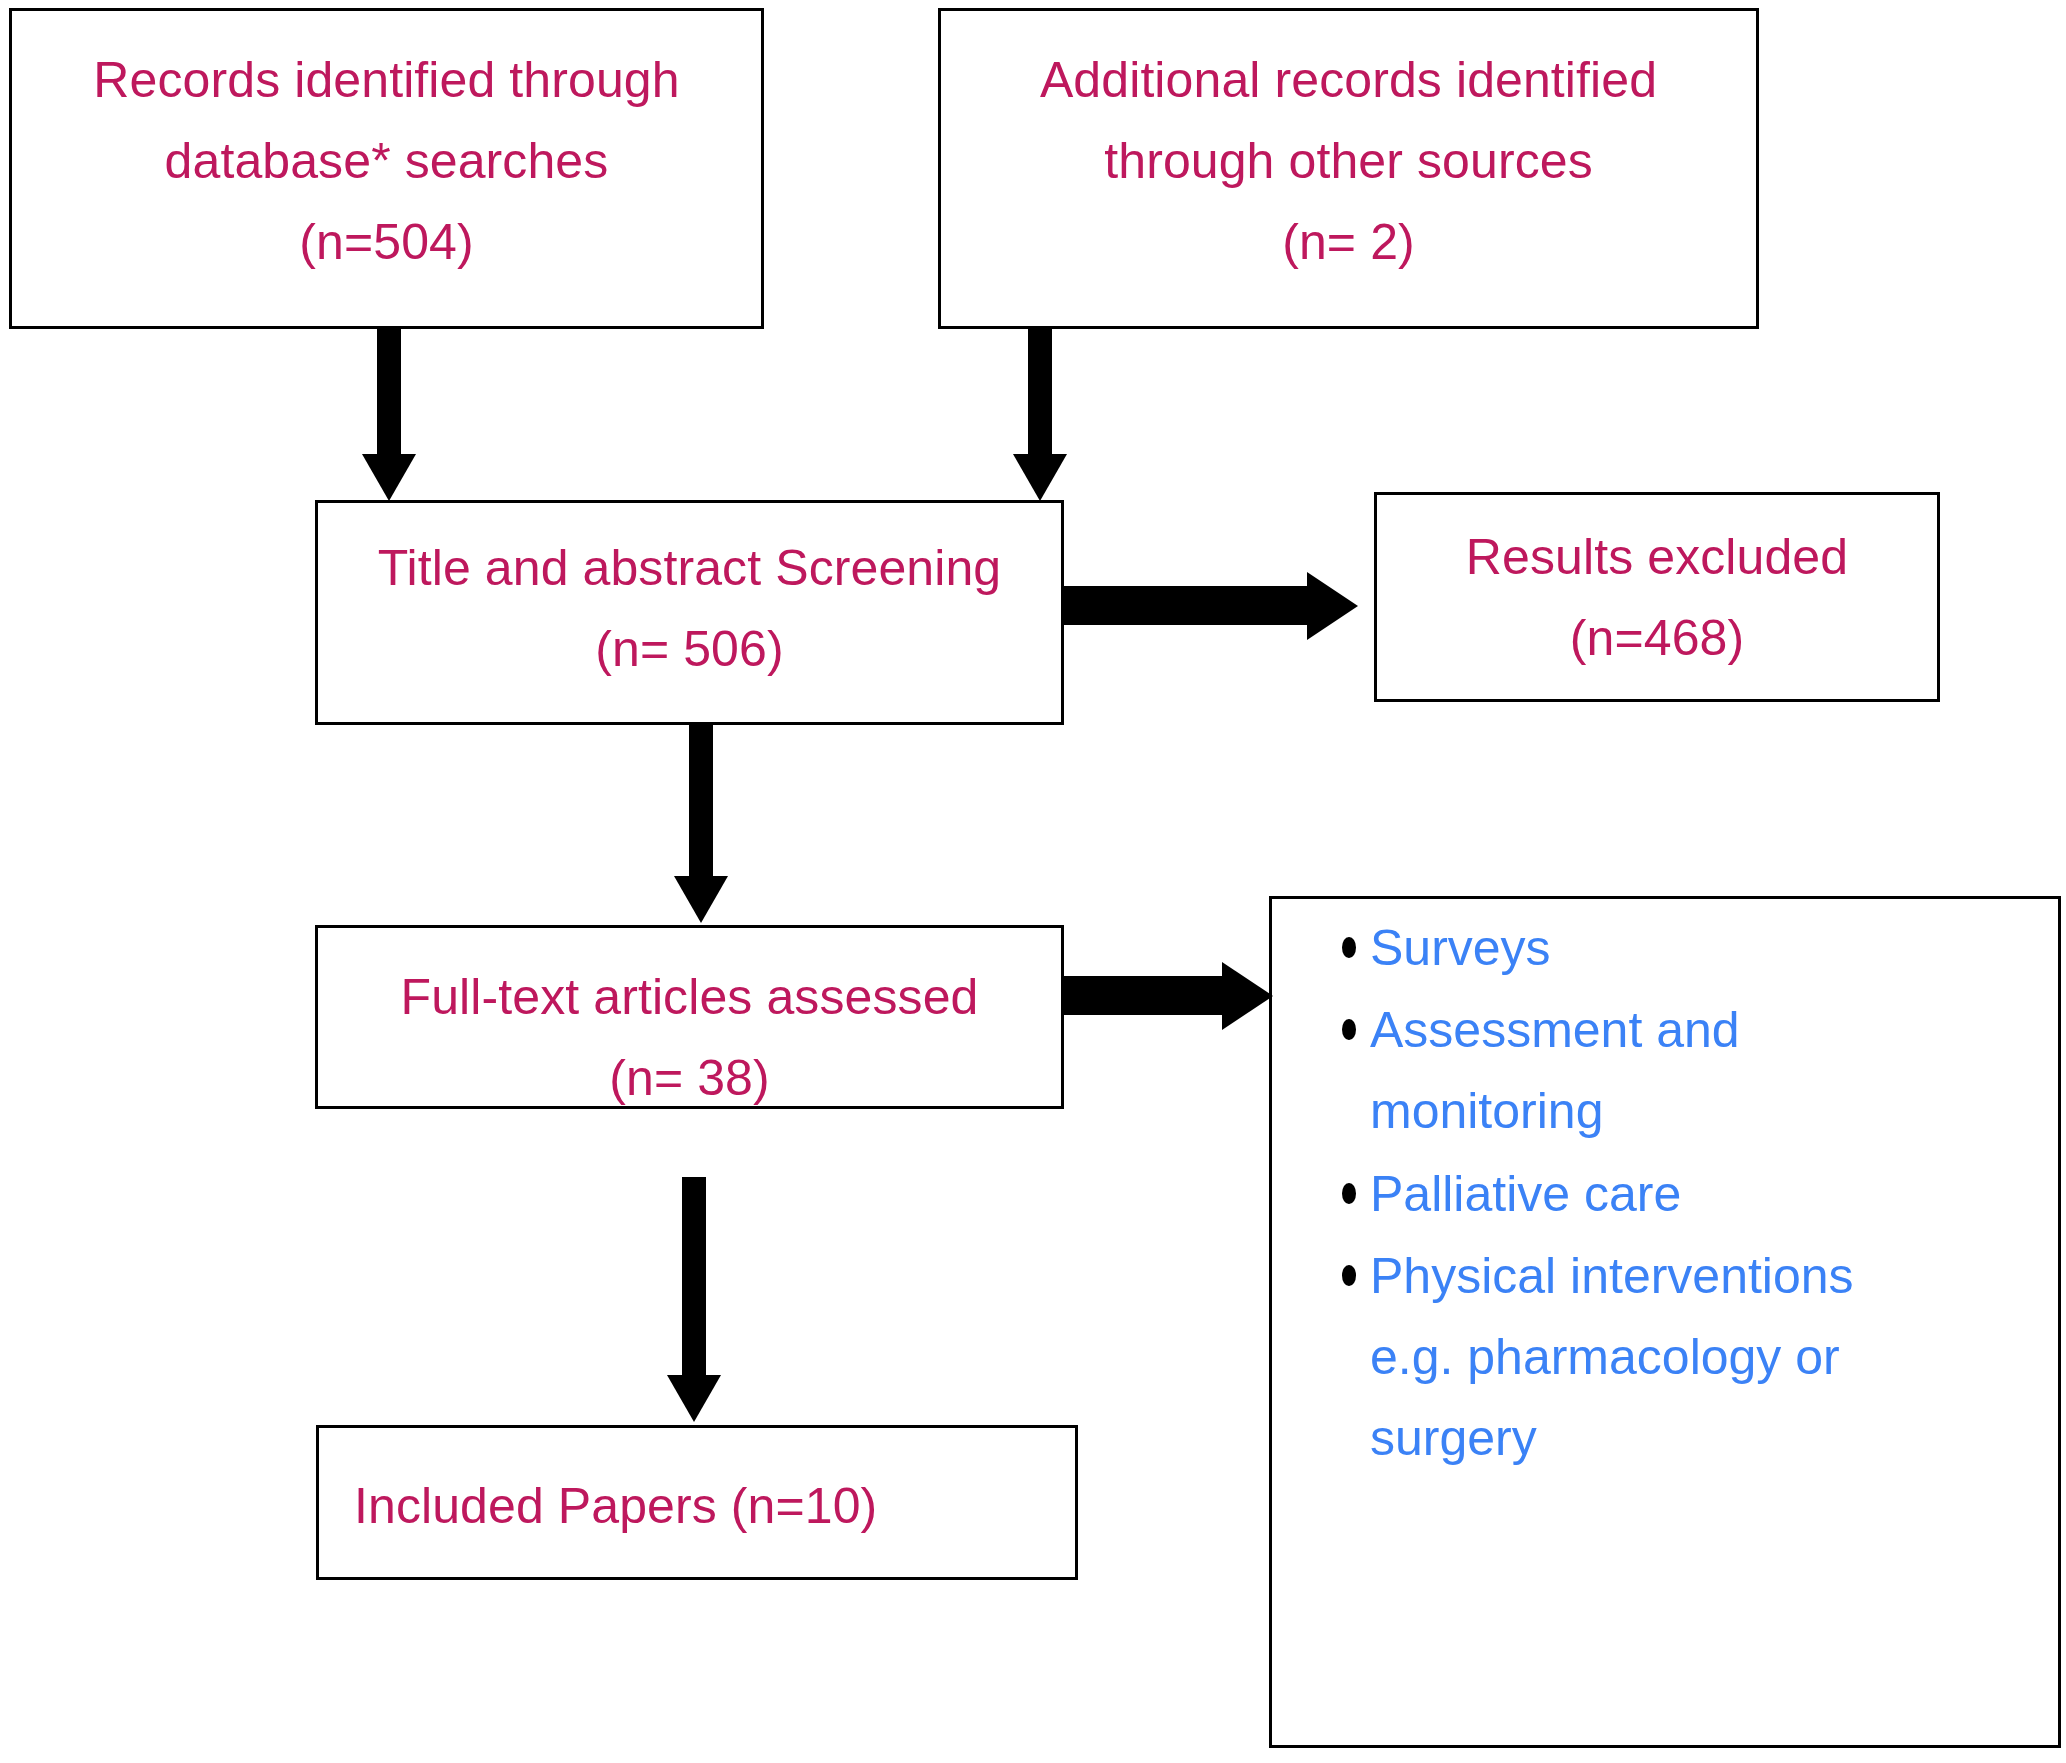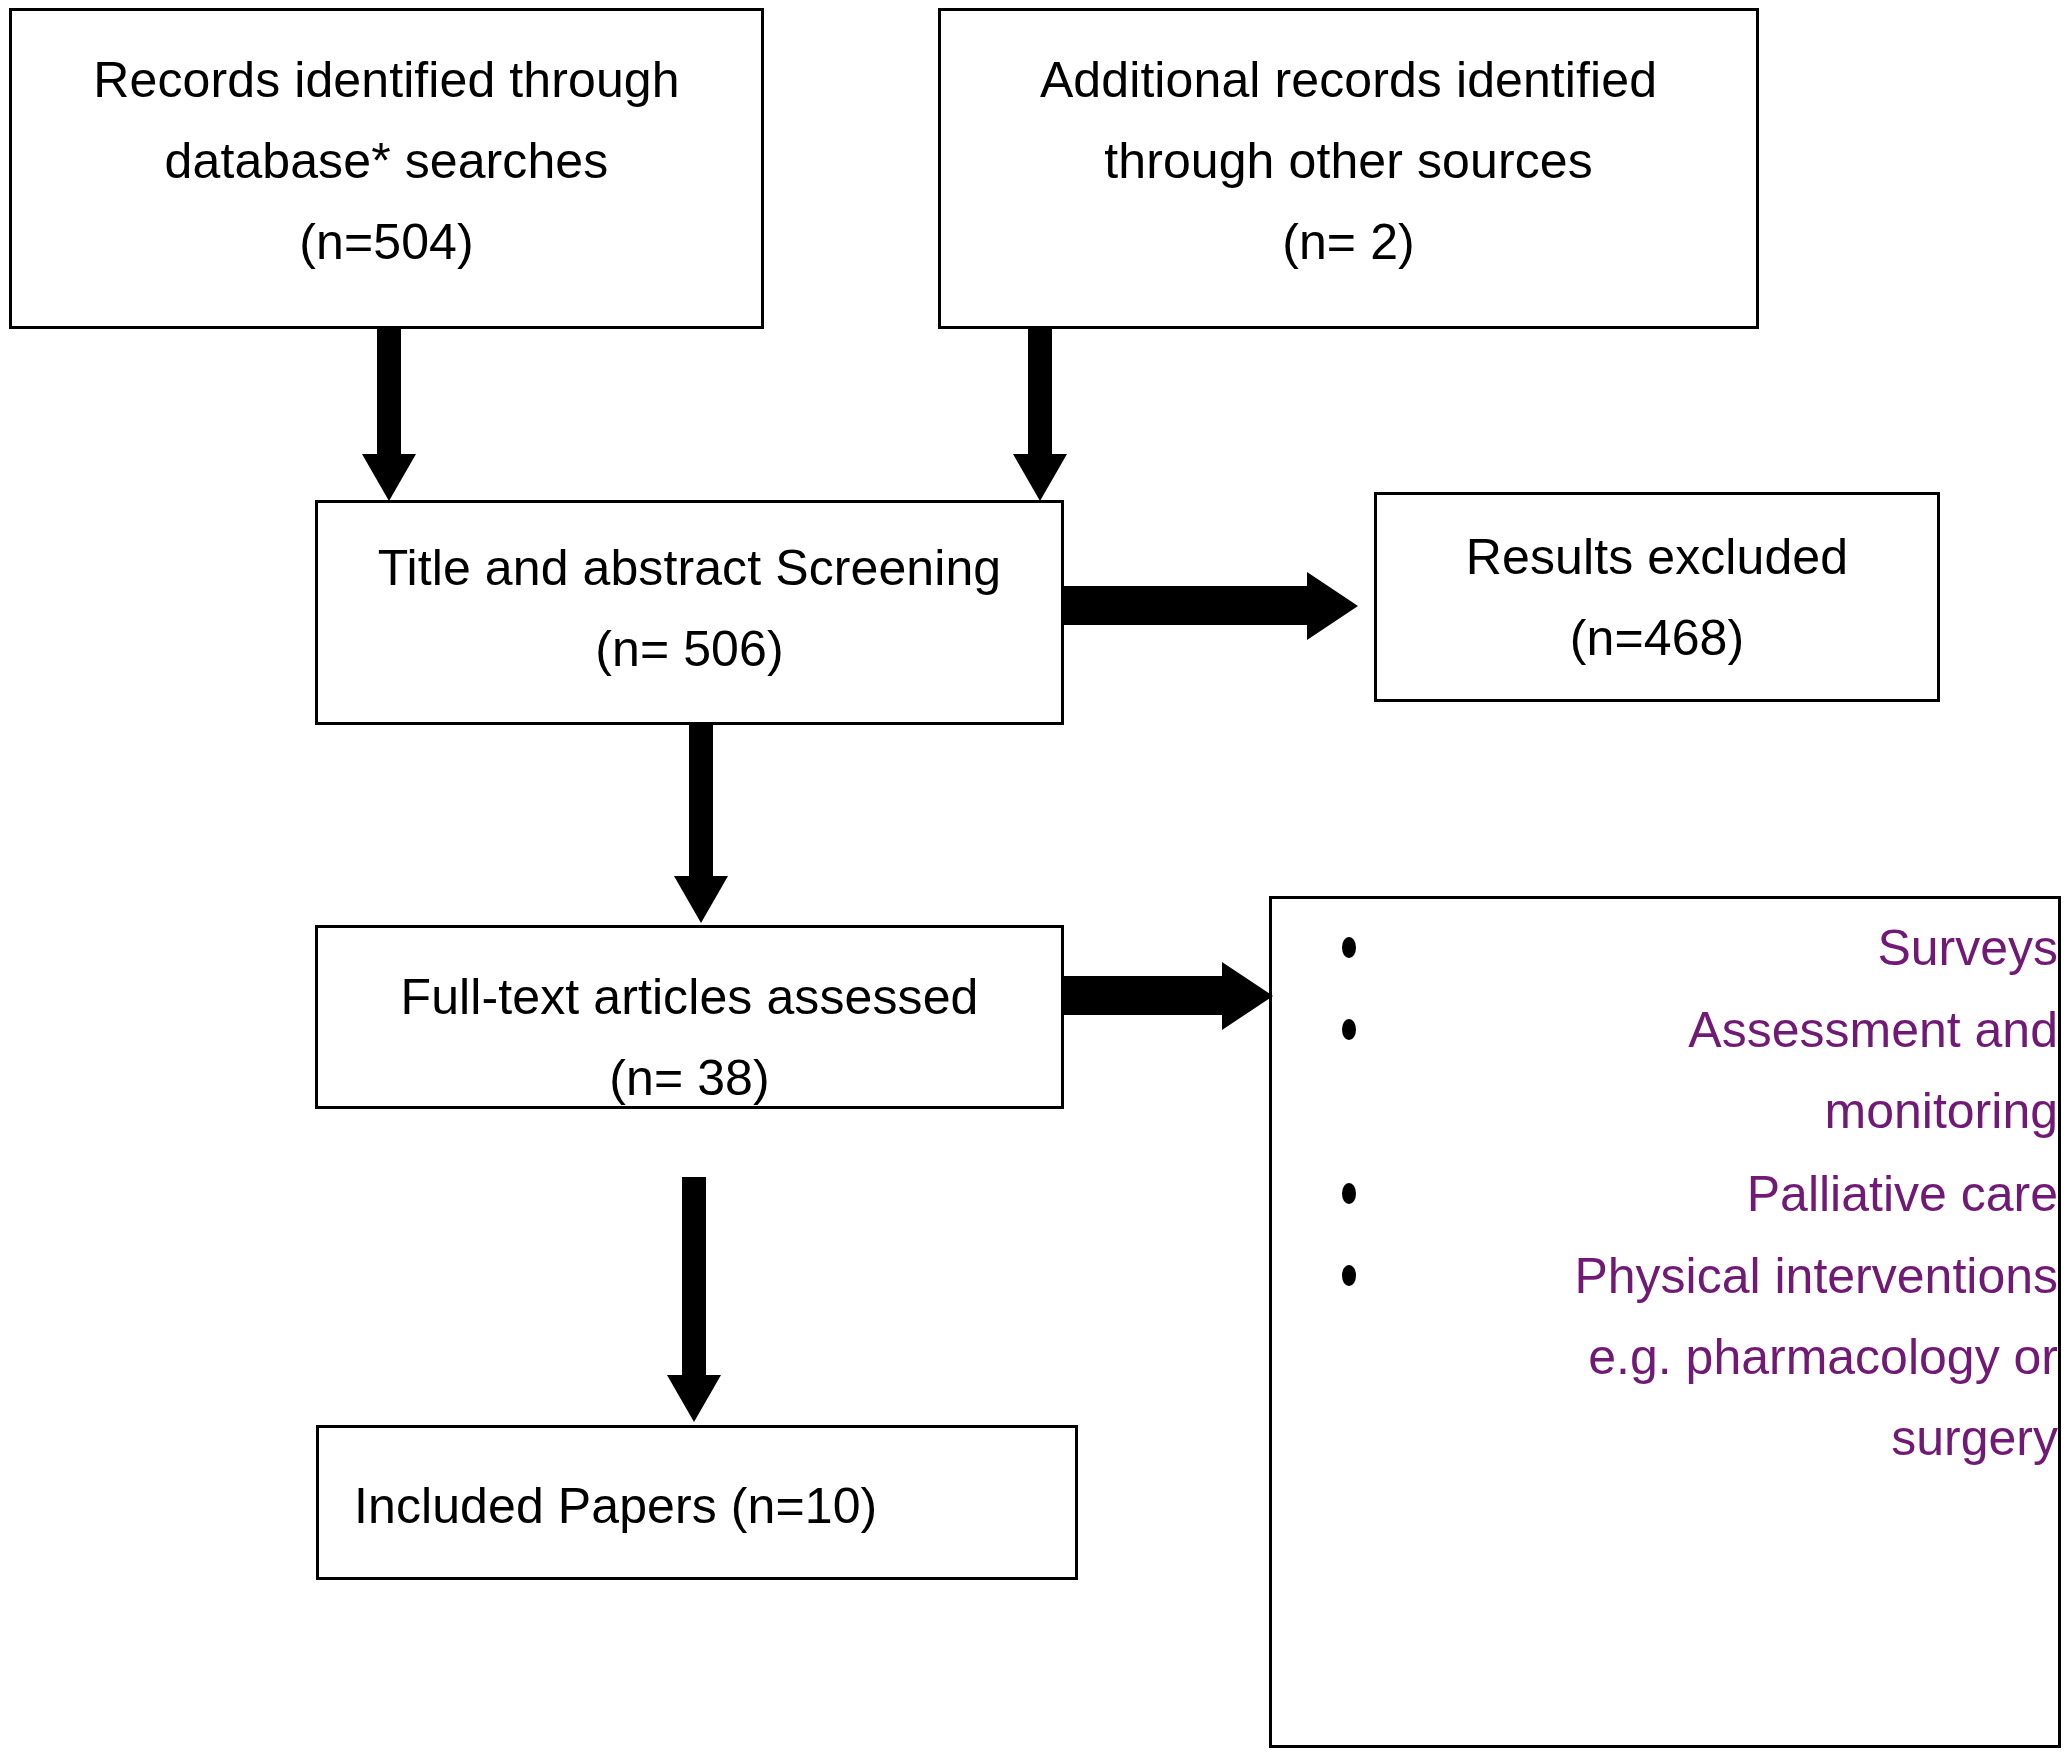"Records identified through" .box-text { color: #000000 -> #be185d }
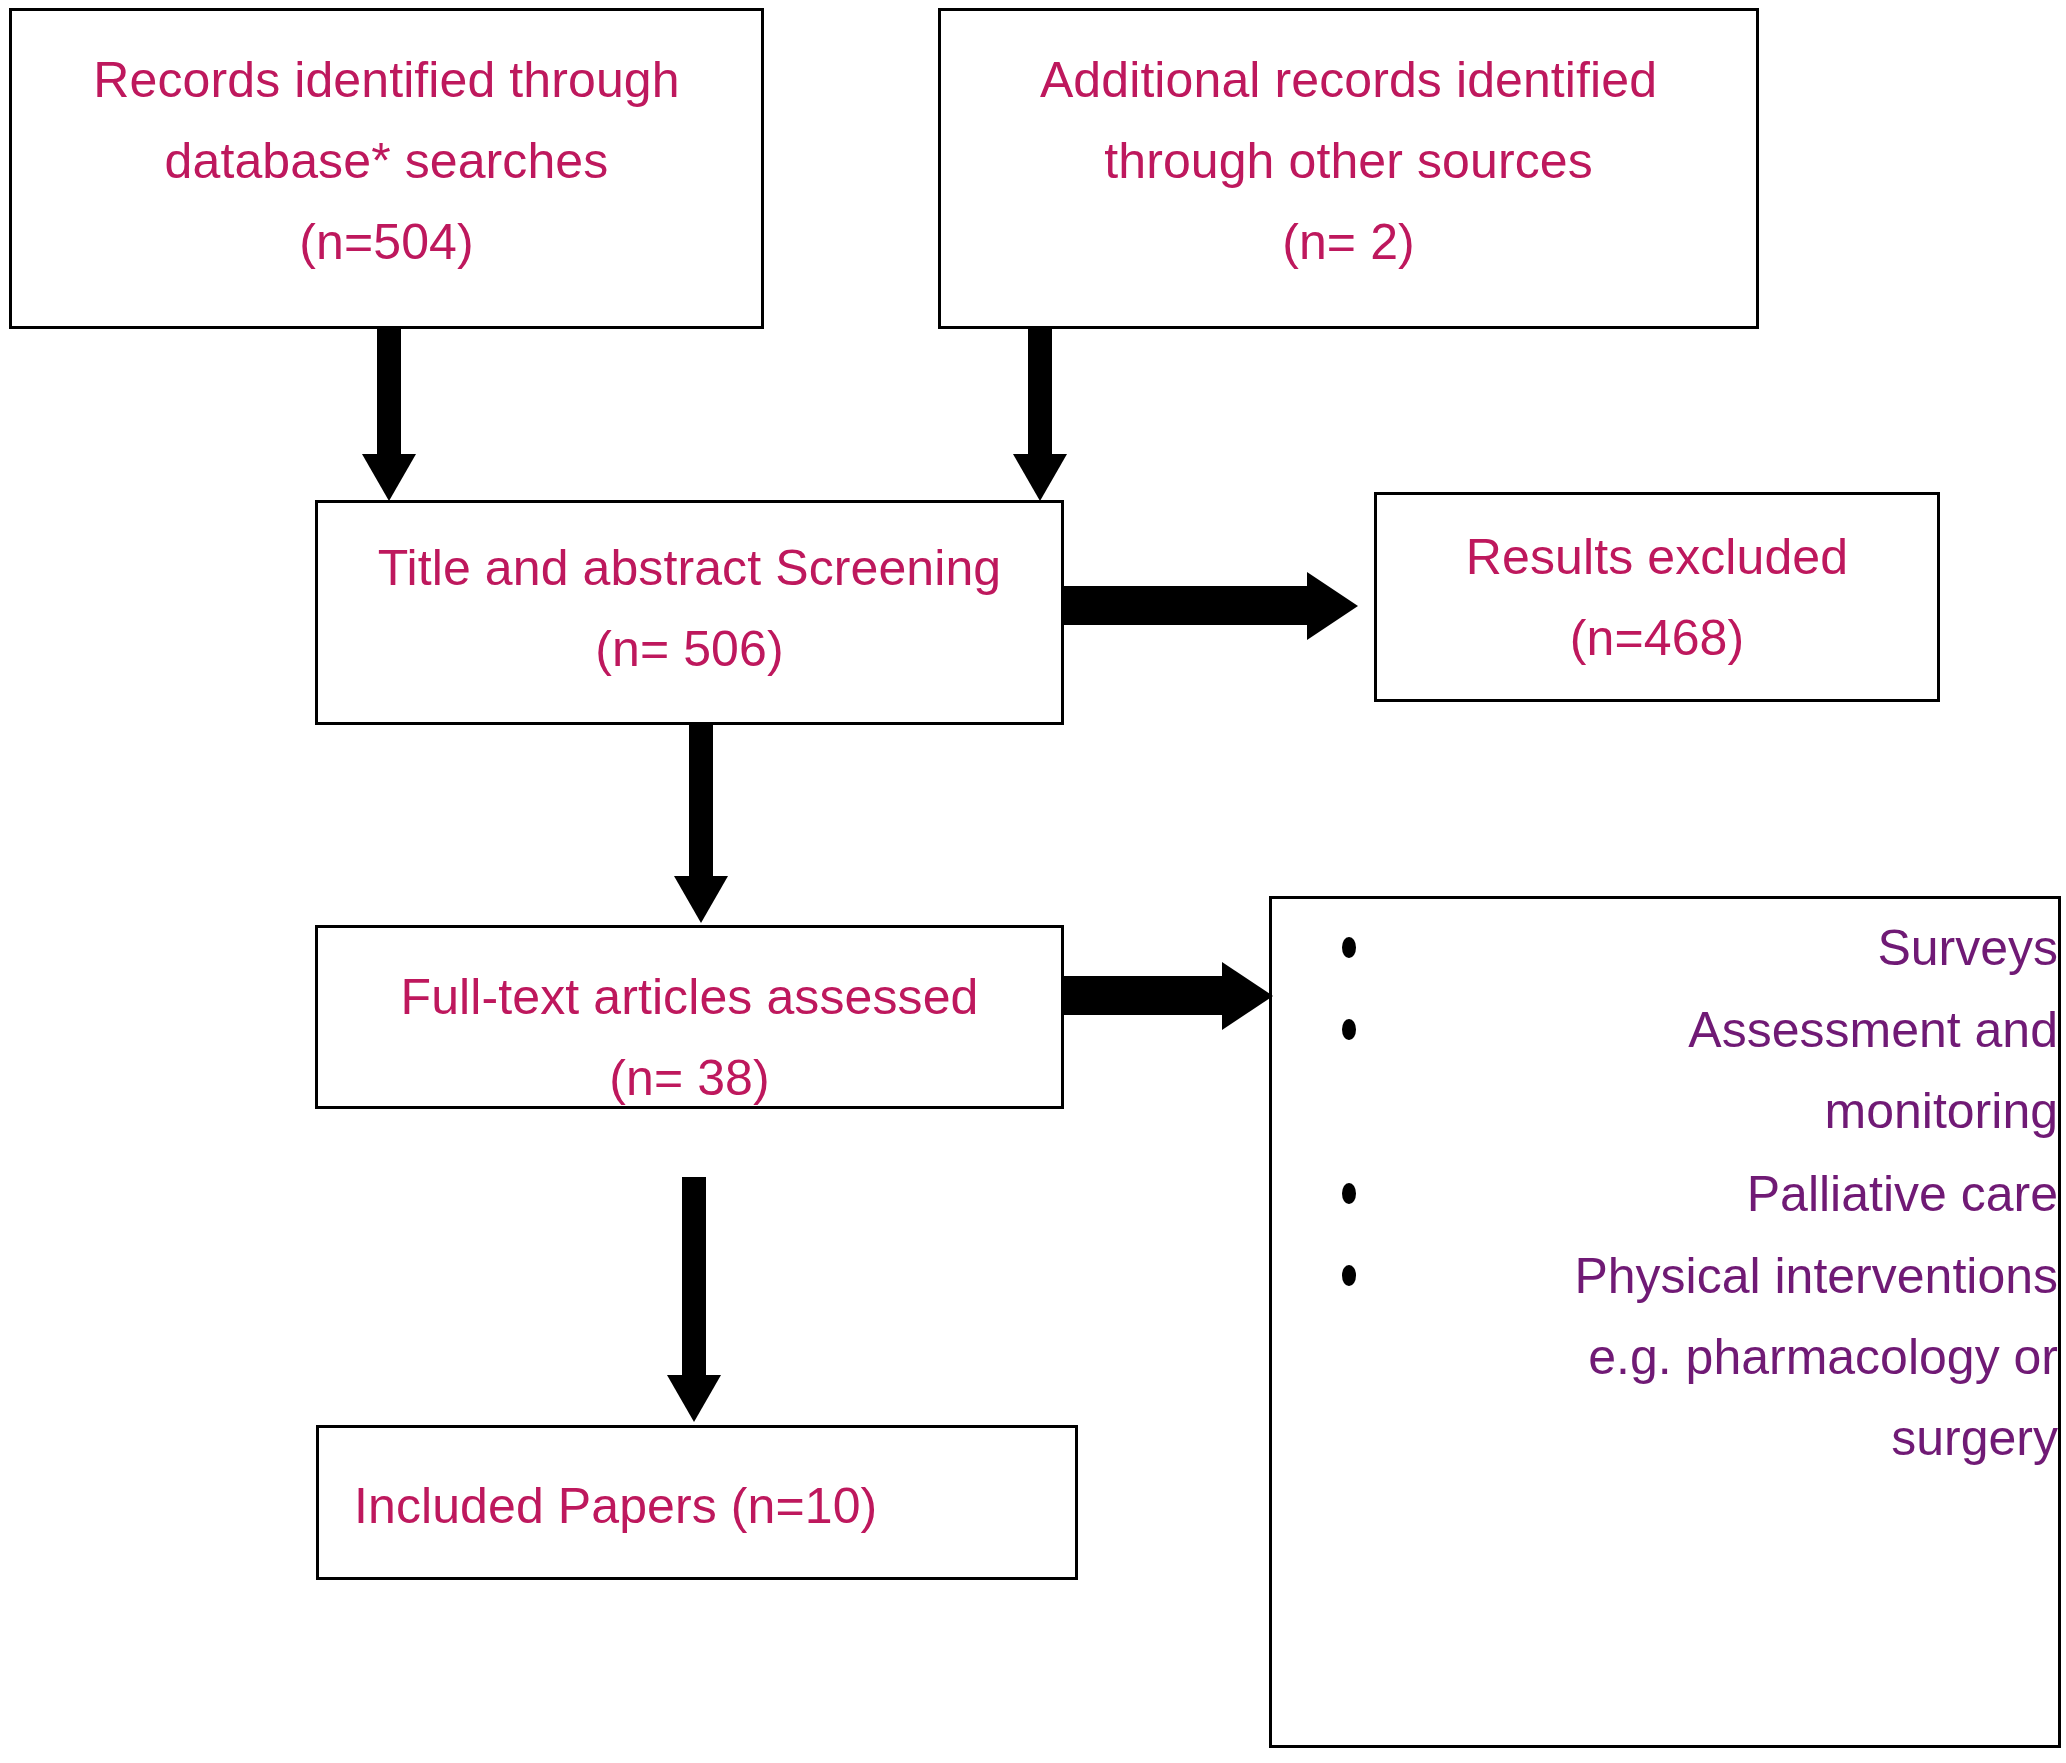"Surveys" .bullet-item { color: #701a75 -> #3b82f6; padding-left: 68px -> 98px; text-align: right -> left }
